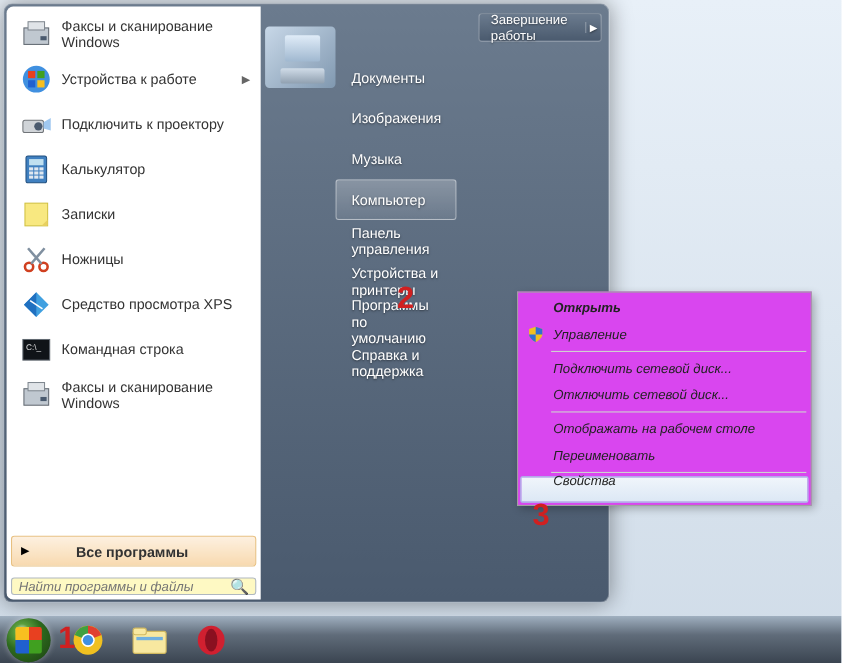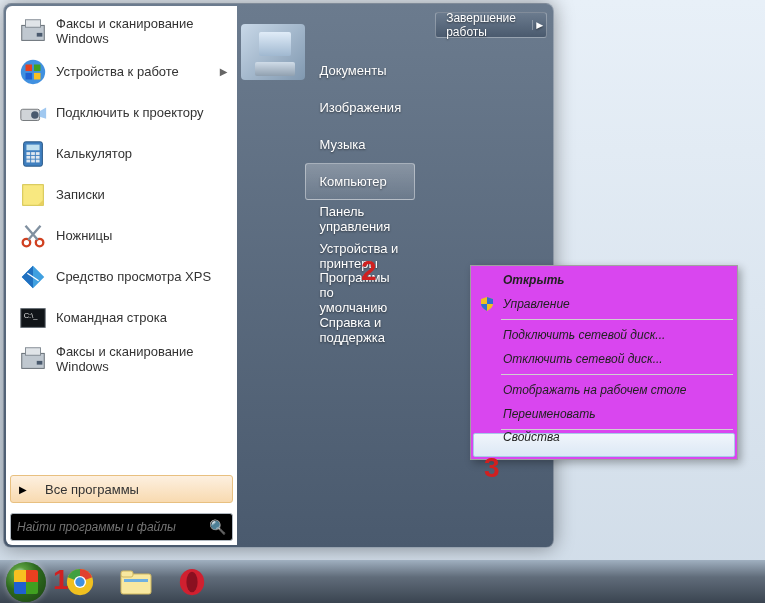"Все программы" .all-programs .label { font-weight: normal -> bold; margin-left: none -> 24px }
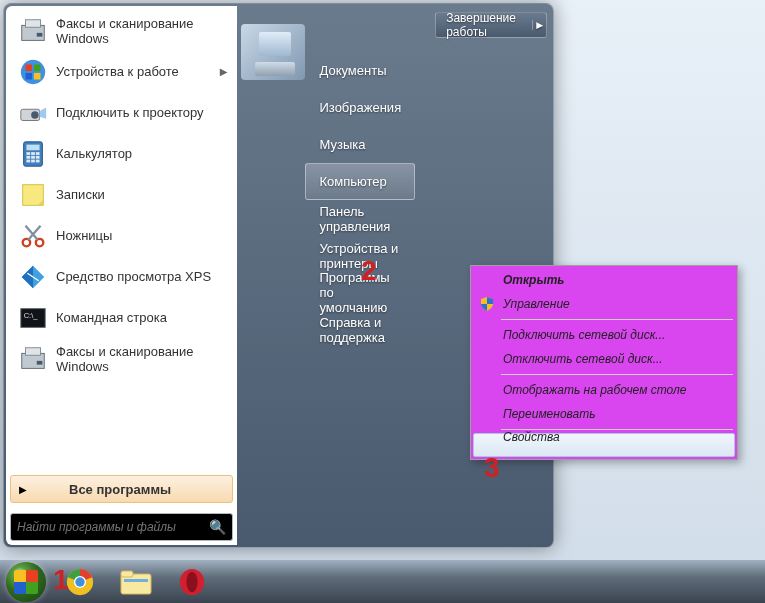"Найти программы и файлы" .search-box { background: #000000 -> #fef9c3; height: 28px -> 16px }
